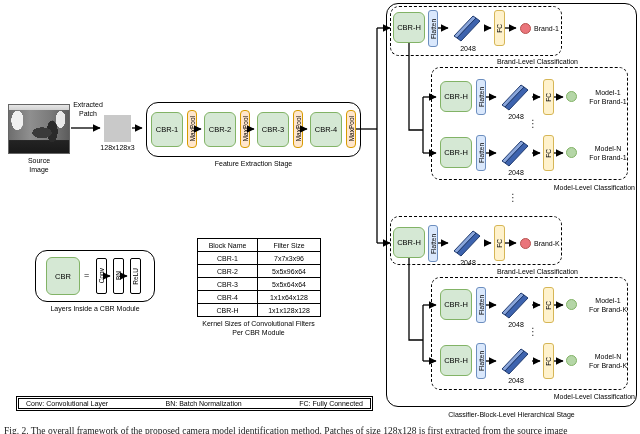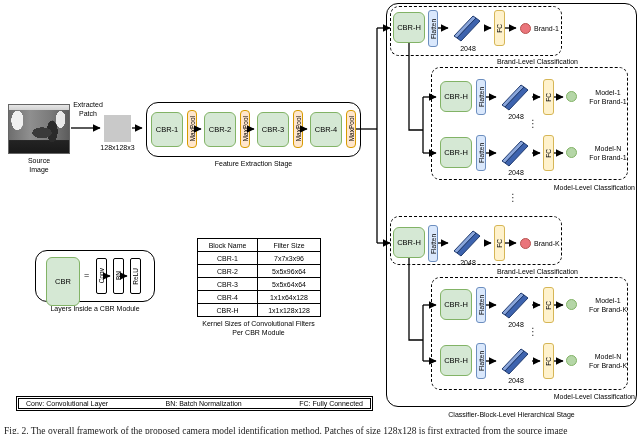"CBR" div.abs { height: 49px -> 38px }
